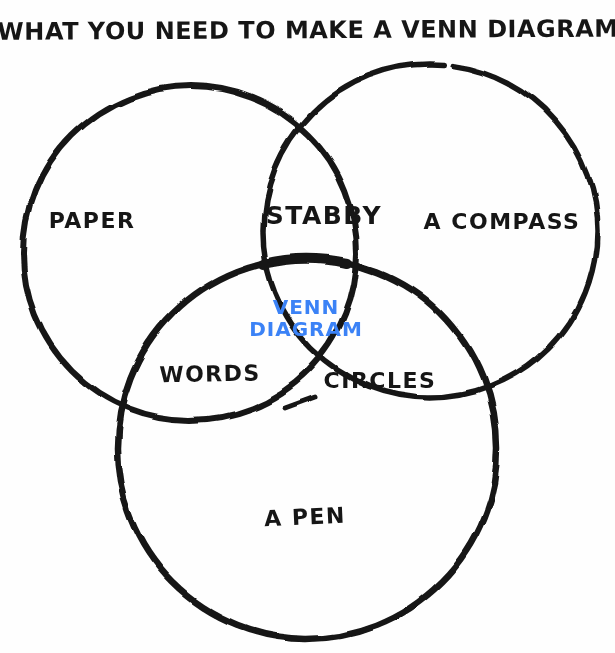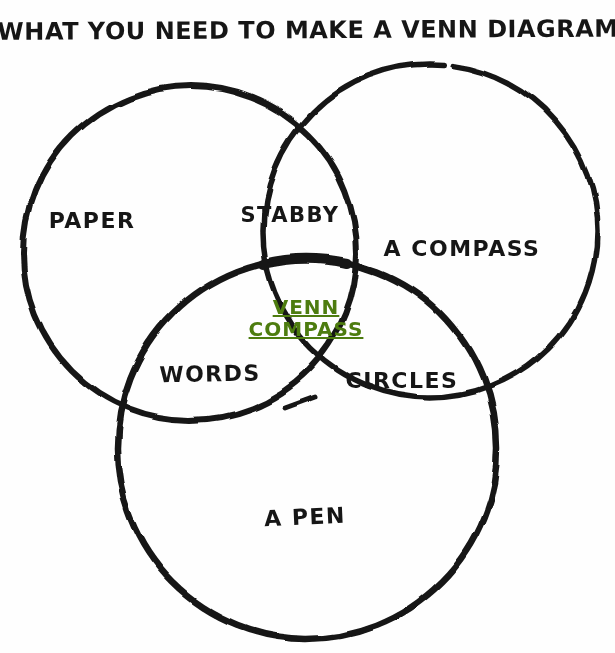"STABBY" #lbl-stabby { font-size: 21px -> 25px; left: 290px -> 324px }
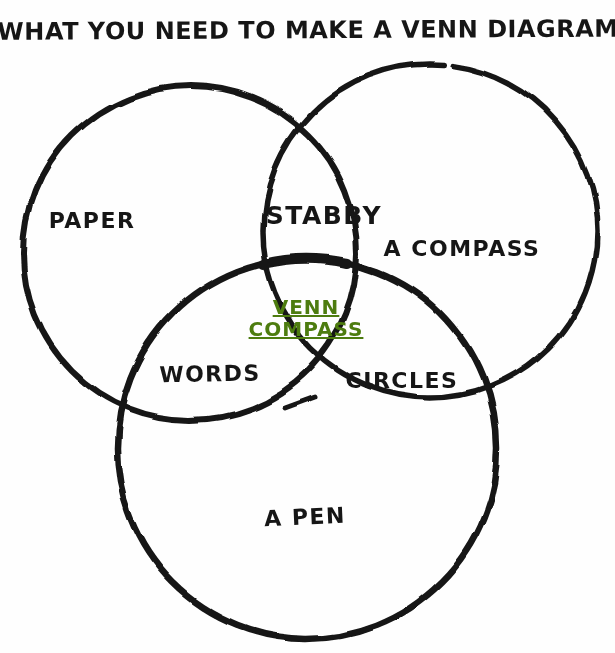"A COMPASS" #lbl-compass { left: 462px -> 502px; margin-top: 27px -> none }
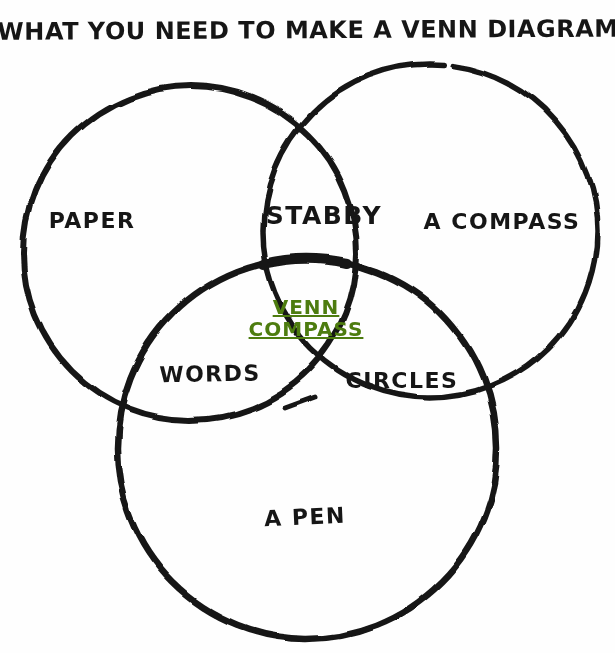"VENN" #lbl-center { color: #4d7c0f -> #3b82f6; text-decoration: underline -> none }
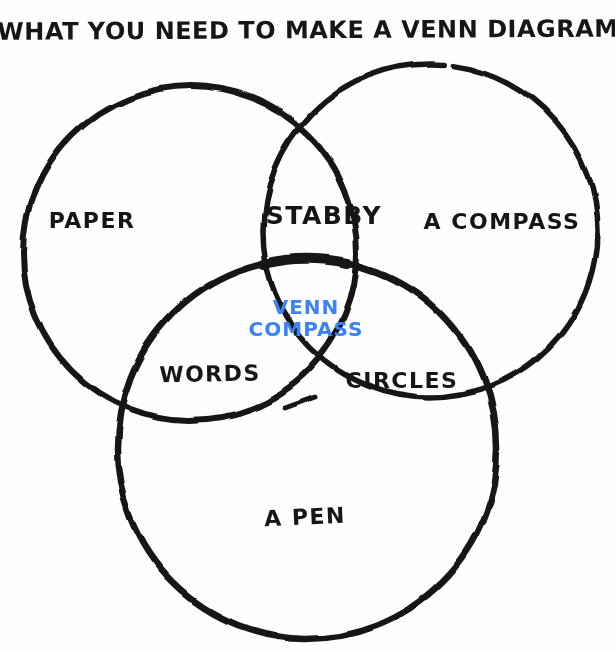"COMPASS" span { text: COMPASS -> DIAGRAM }
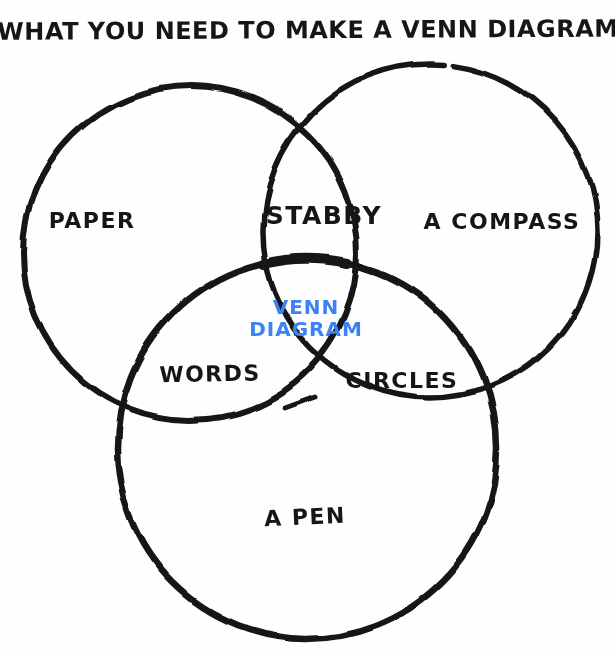"CIRCLES" #lbl-circles { left: 402px -> 380px }
